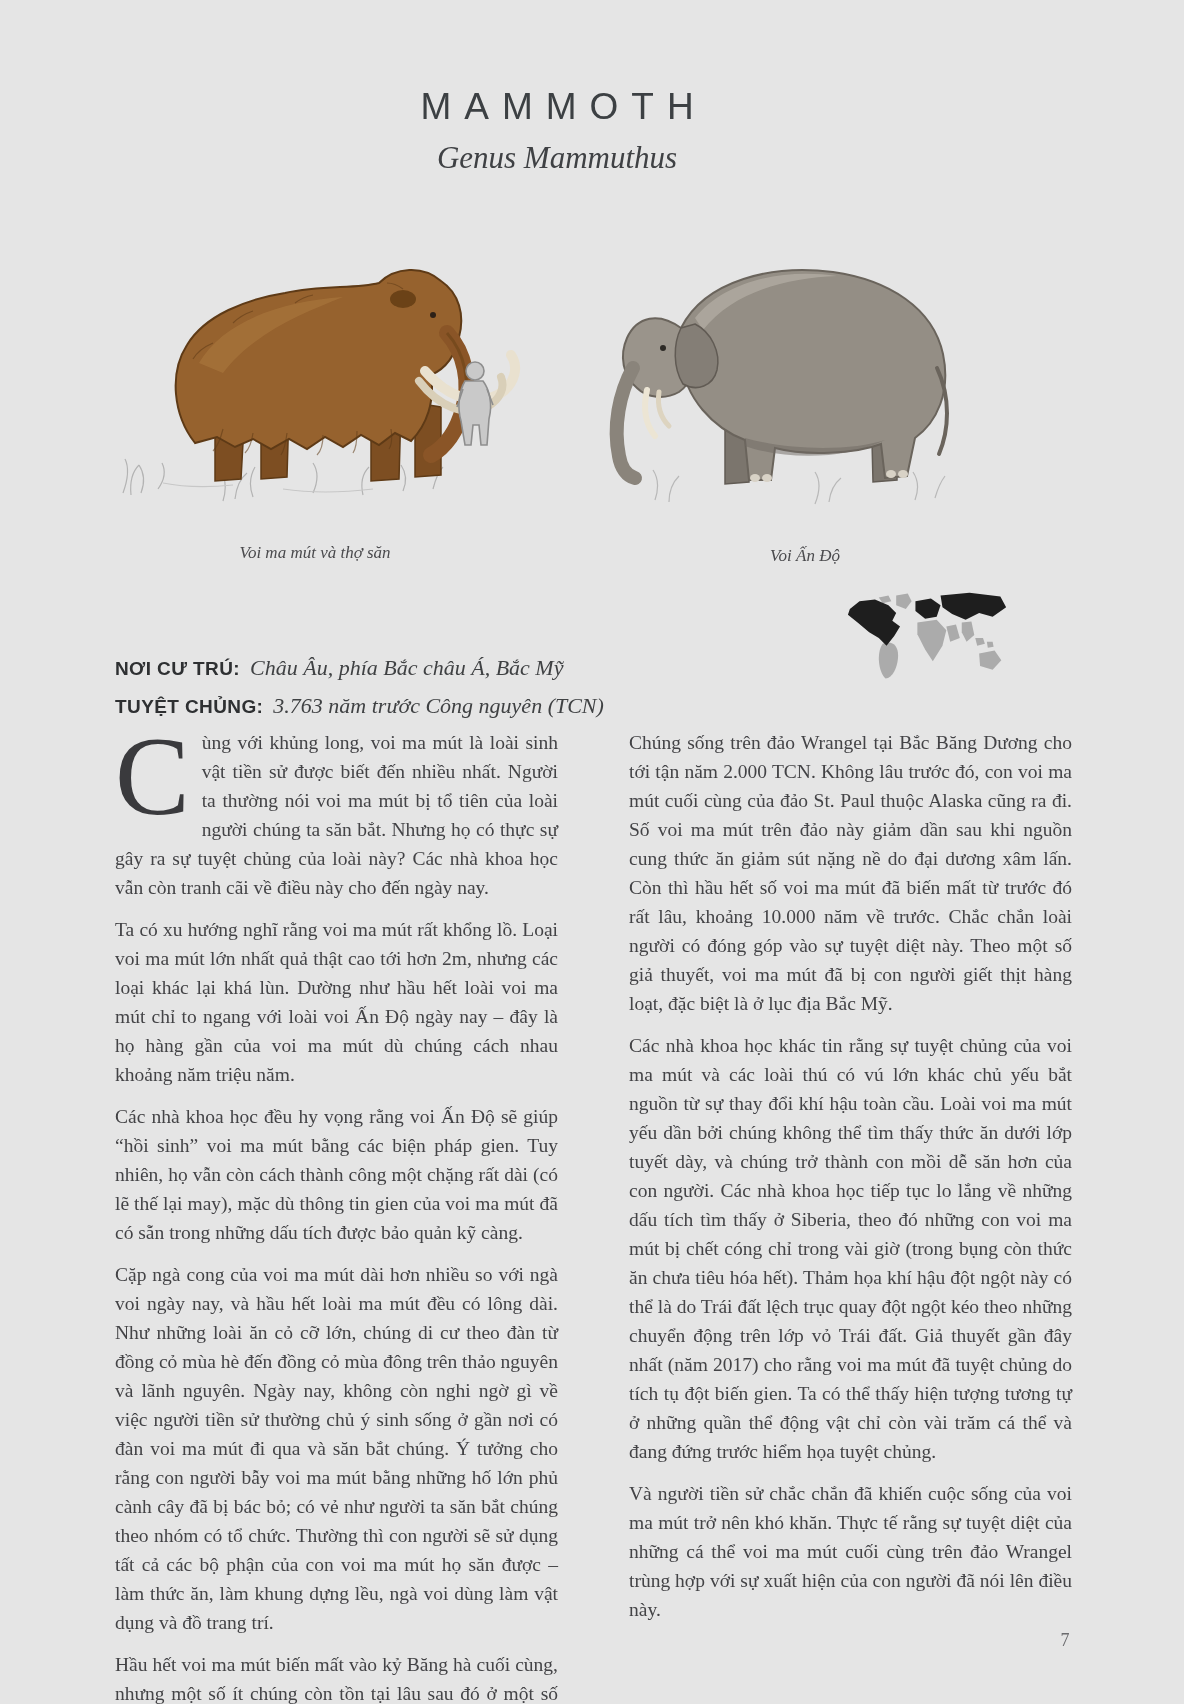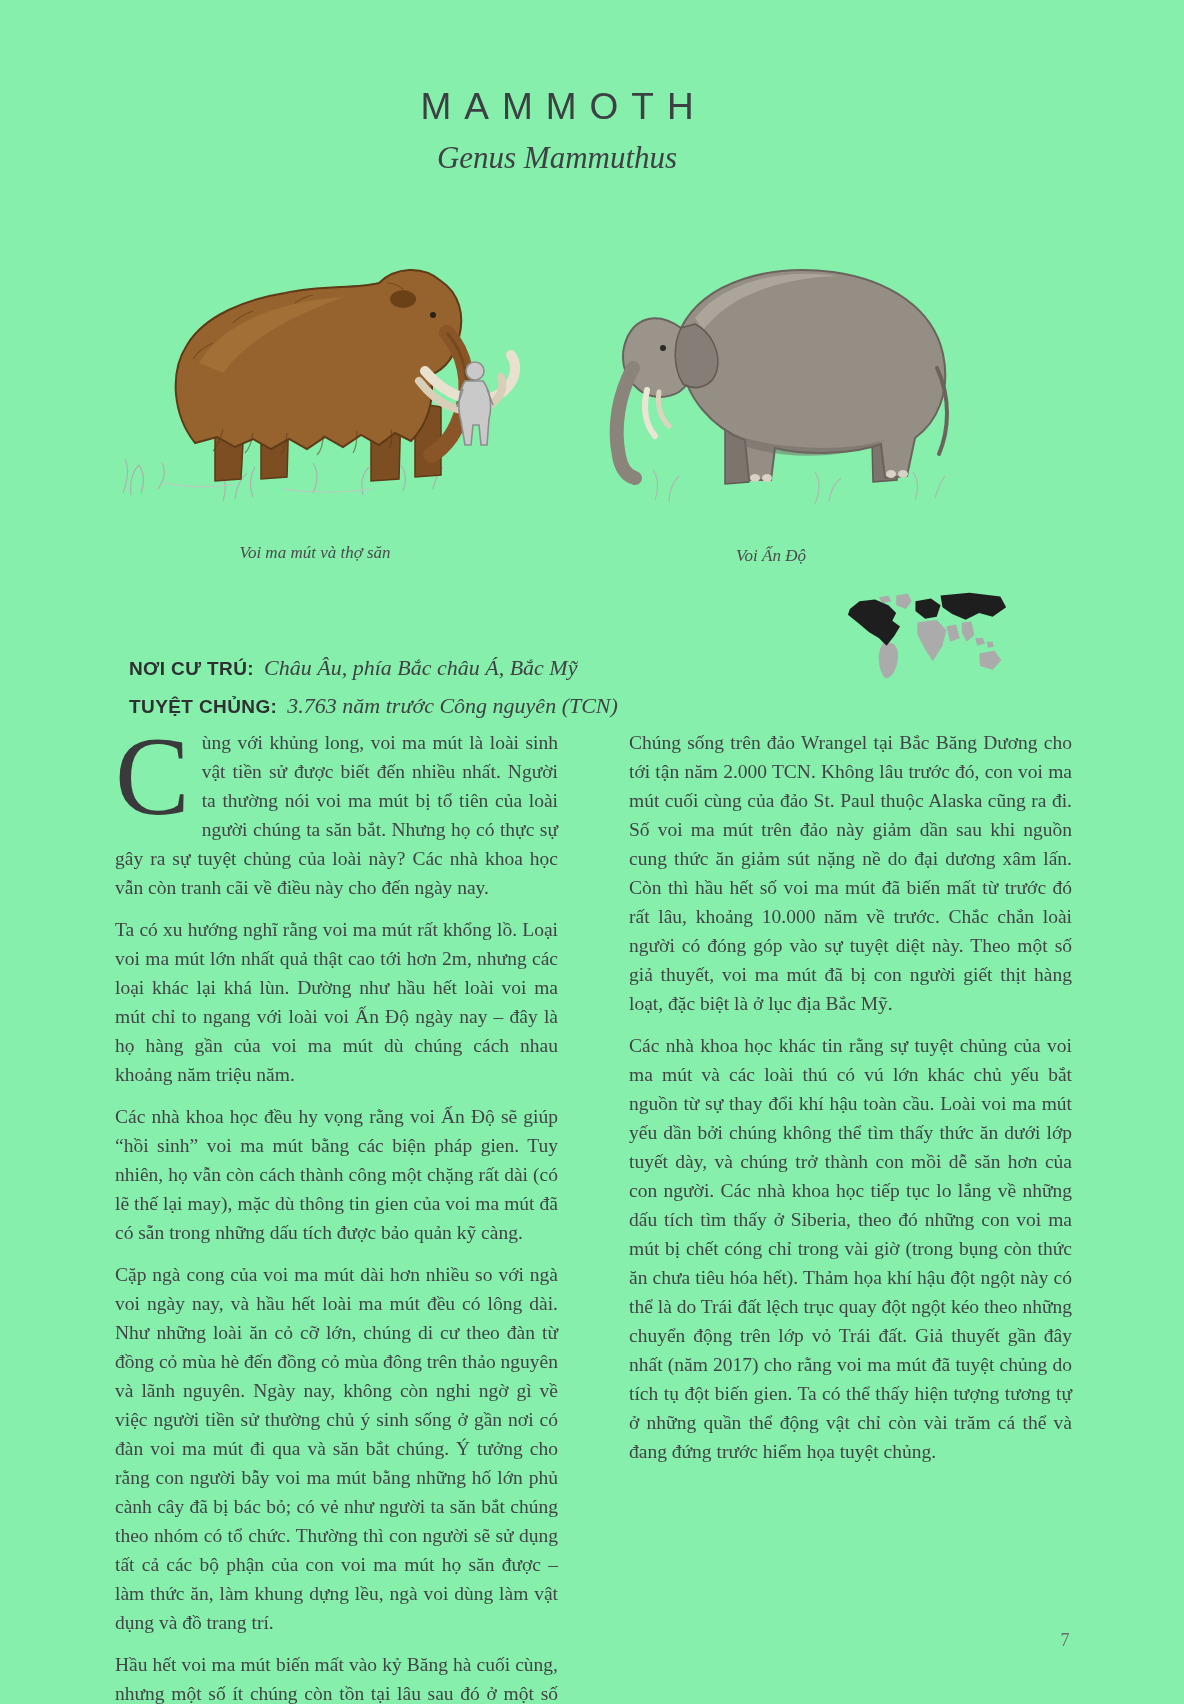"MAMMOTH" .page { background: #86efac -> #e5e5e5 }
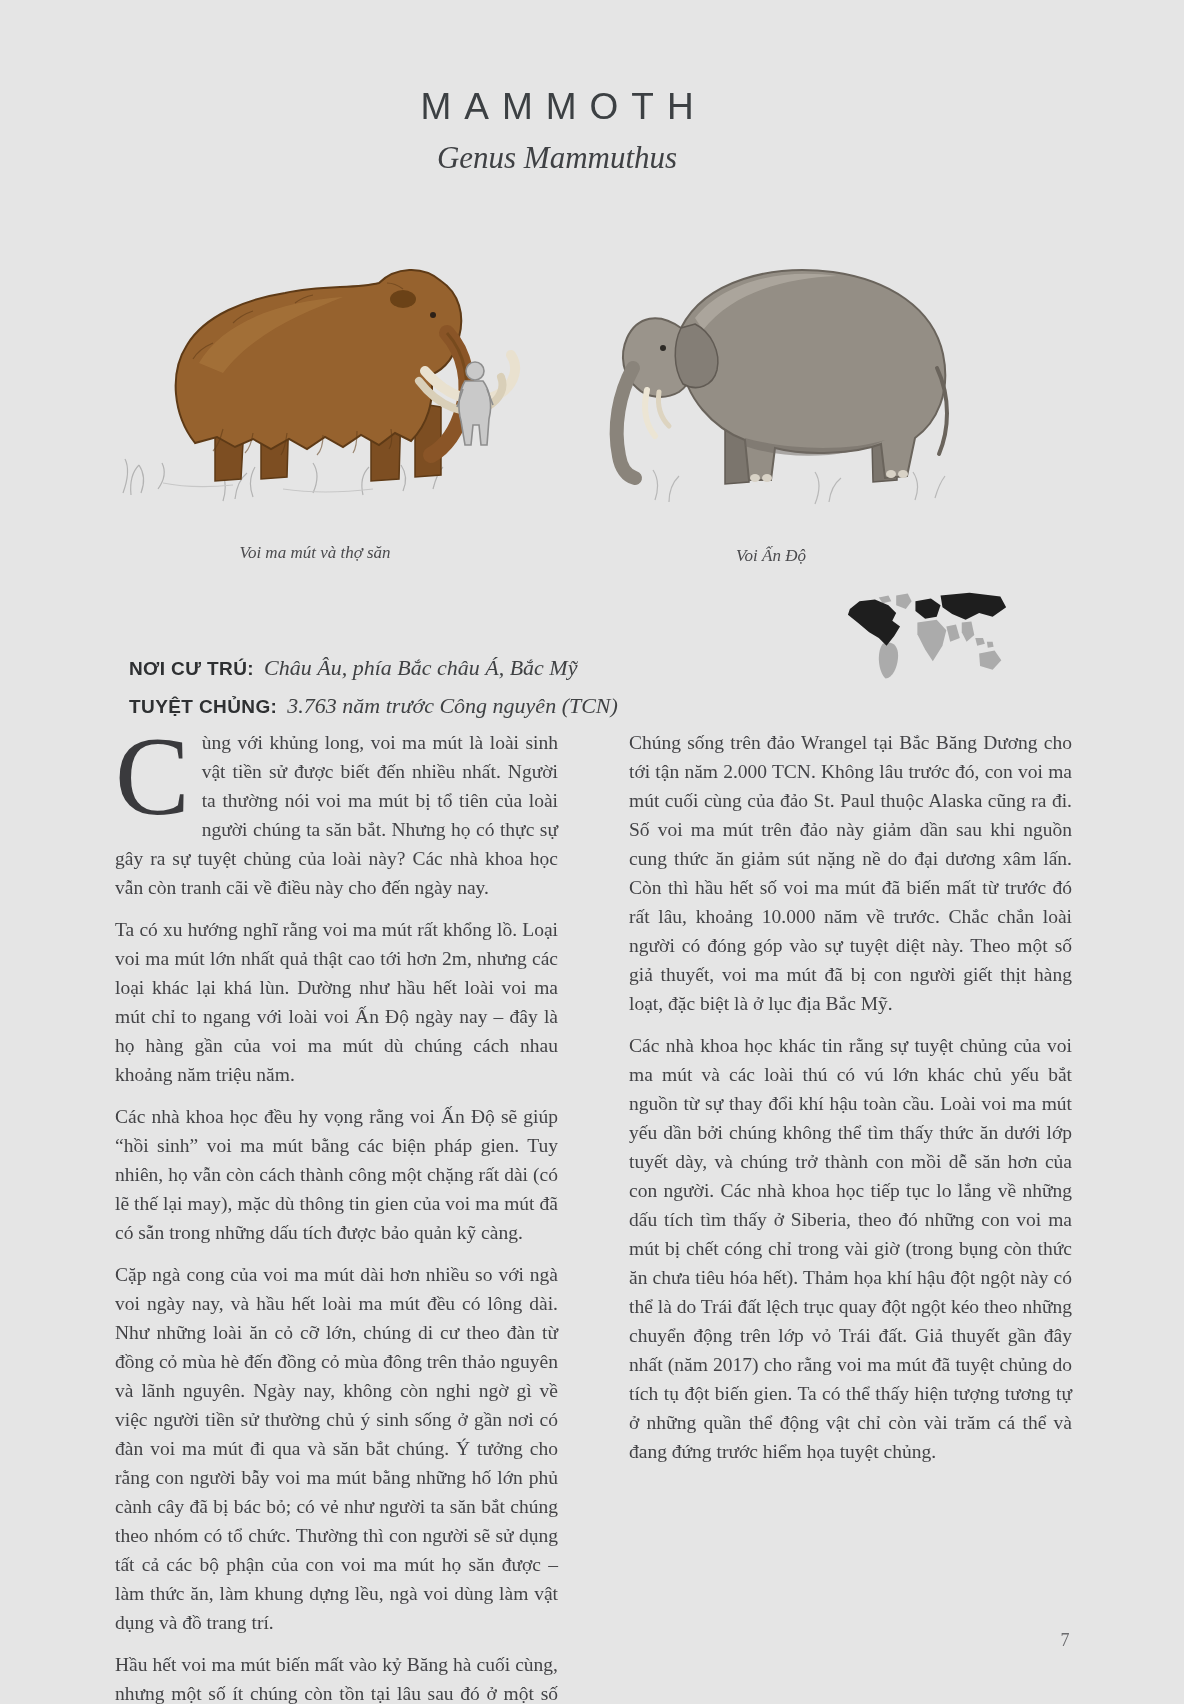"Voi Ấn Độ" .caption-elephant { left: 556px -> 590px }
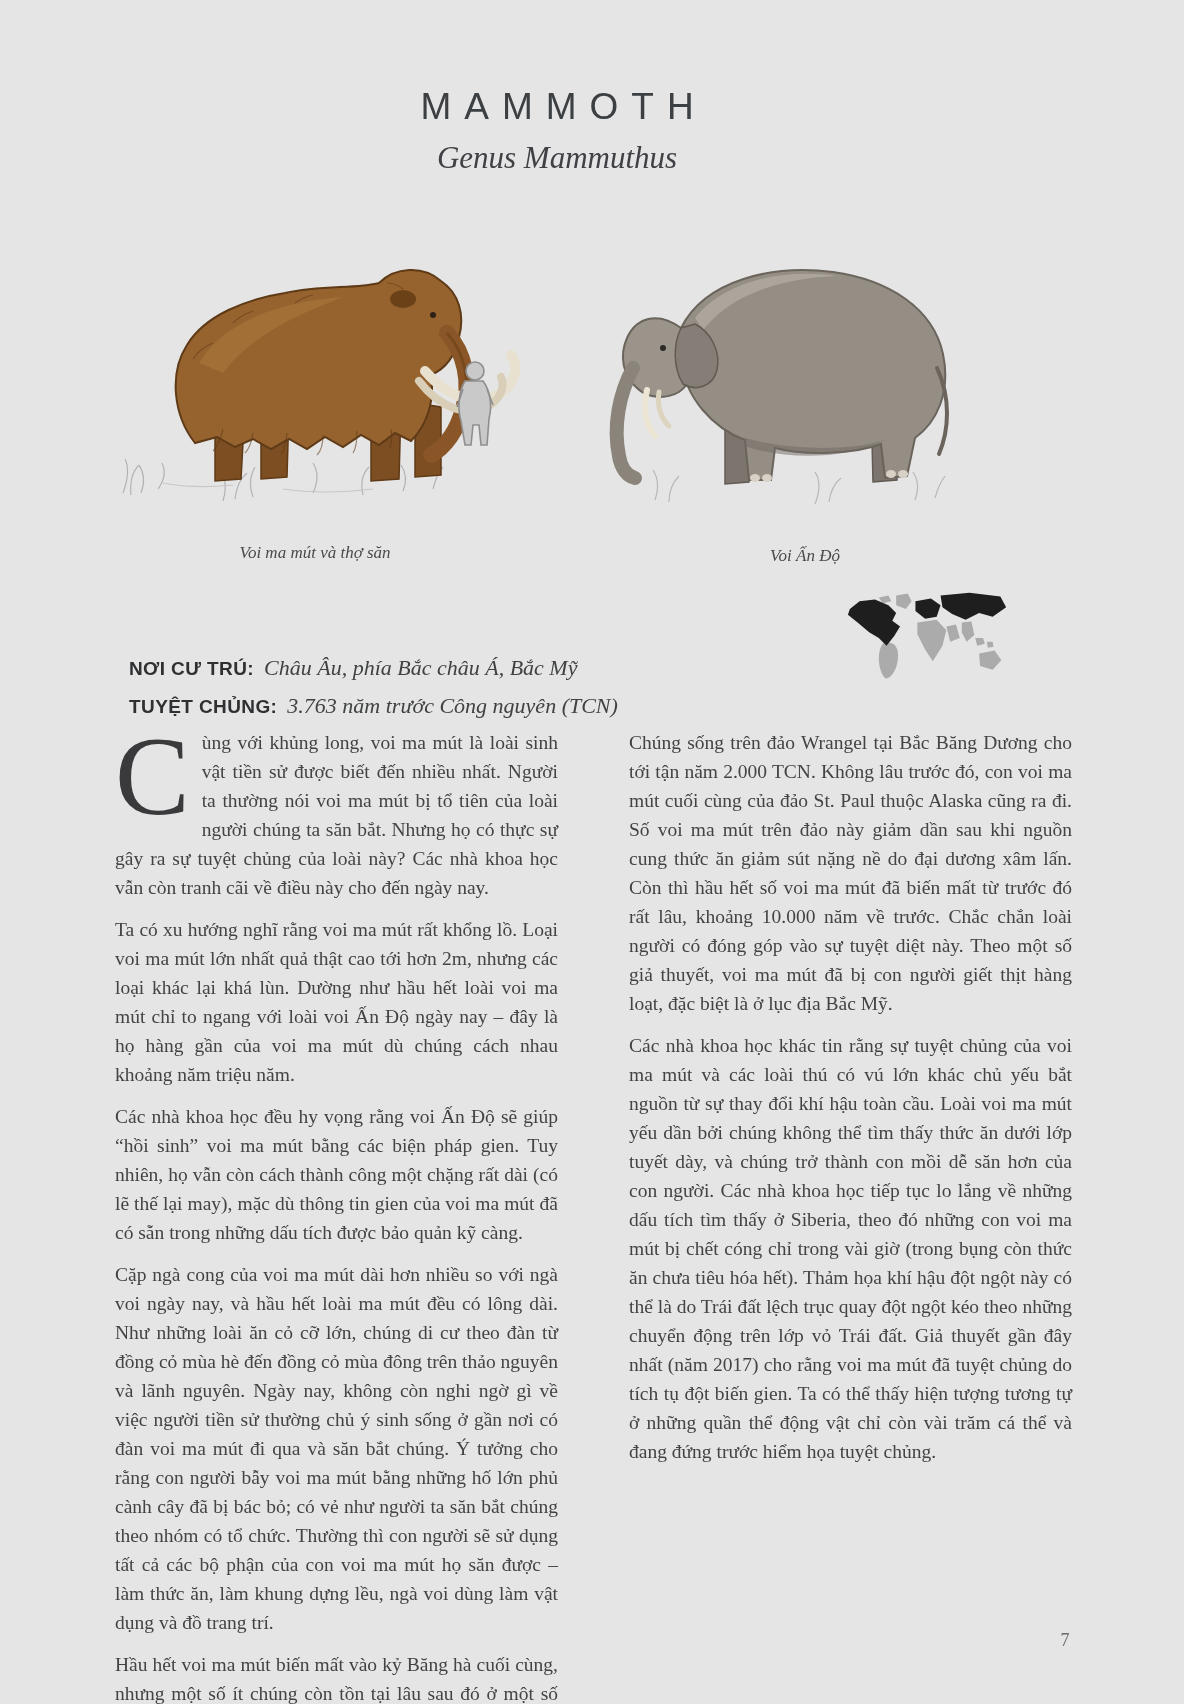"NƠI CƯ TRÚ: Châu Âu," .facts { left: 129px -> 115px }
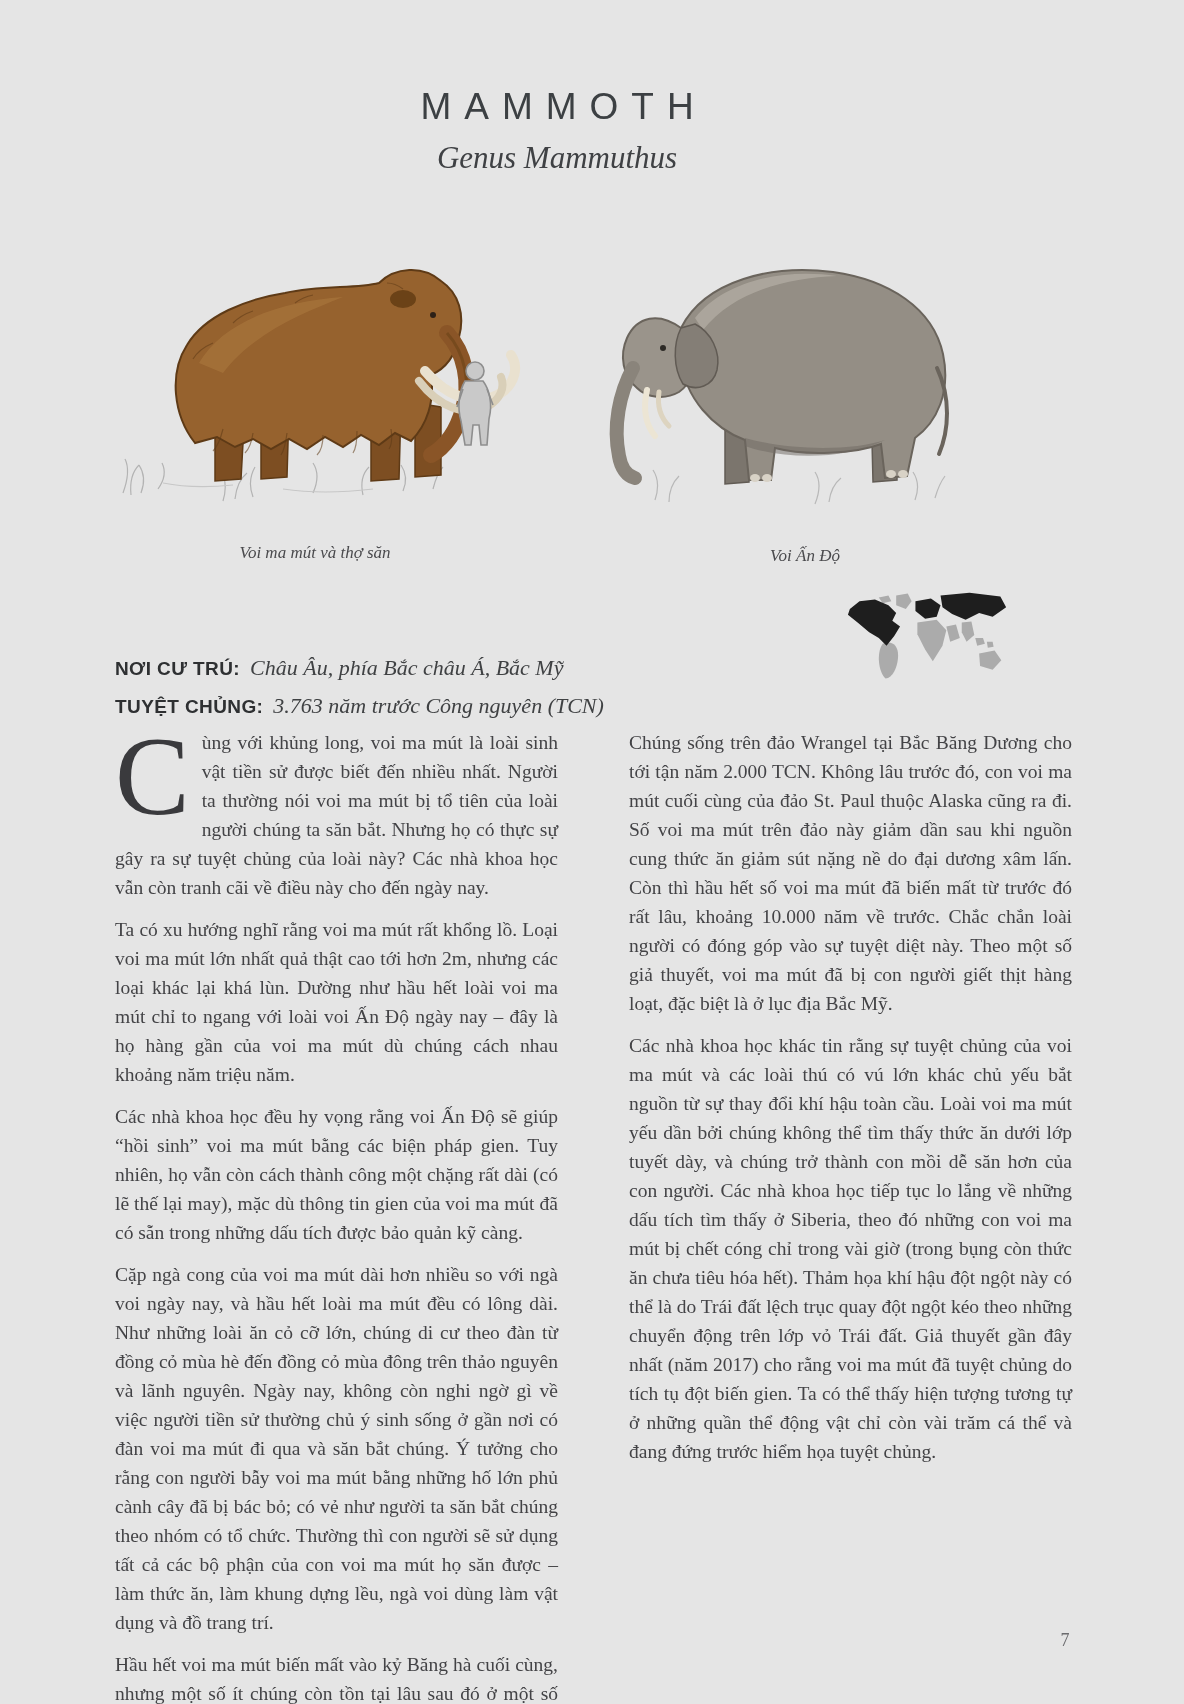"Và người tiền sử chắc" p { html: none -> <p>Và người tiền sử chắc chắn đã khiến cuộc sống của voi ma mút trở nên khó khăn. Thực tế rằng sự tuyệt diệt của những cá thể voi ma mút cuối cùng trên đảo Wrangel trùng hợp với sự xuất hiện của con người đã nói lên điều này.</p> }
